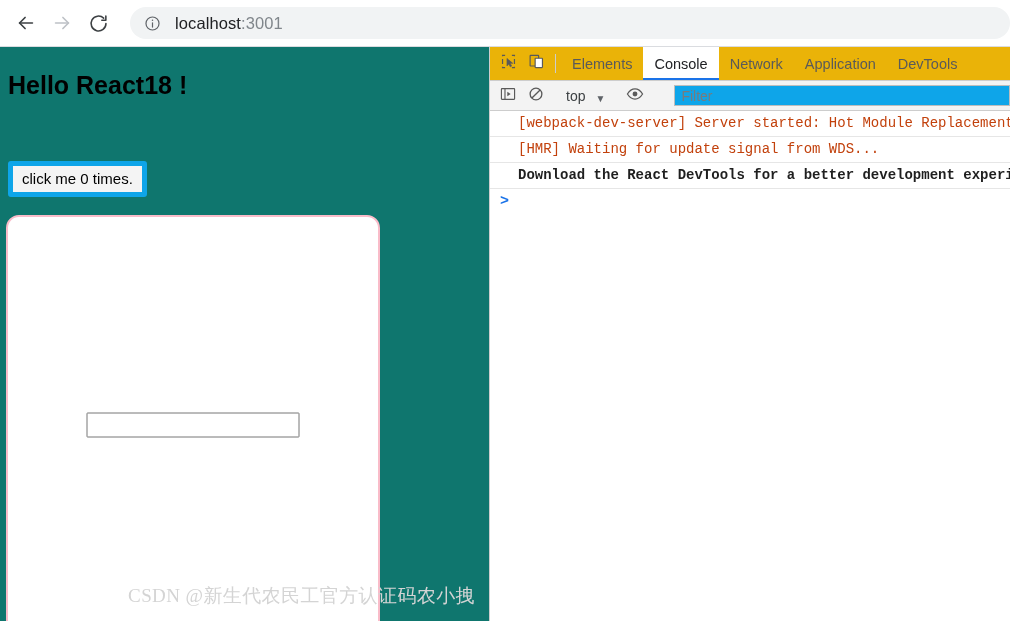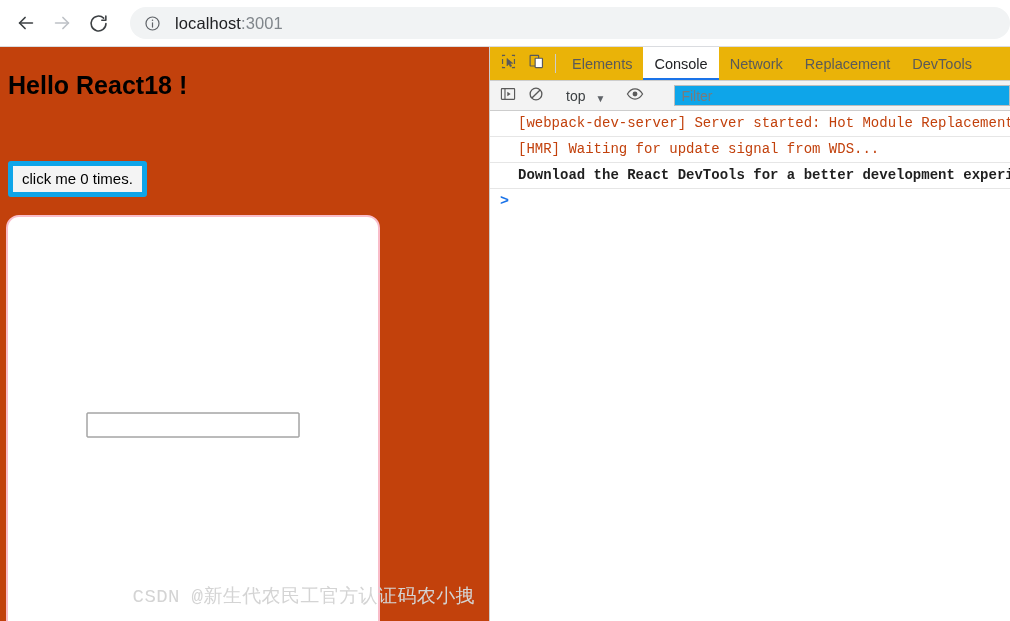"Replacement" span { text: Replacement -> Application }
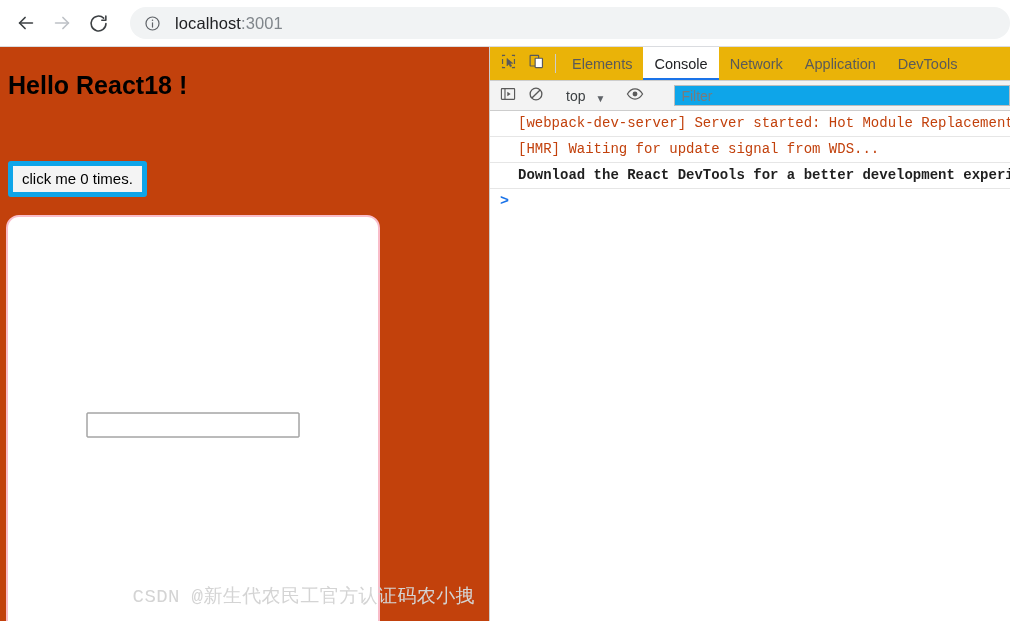"Hello React18 !" .page-viewport { background: #c2410c -> #0f766e }
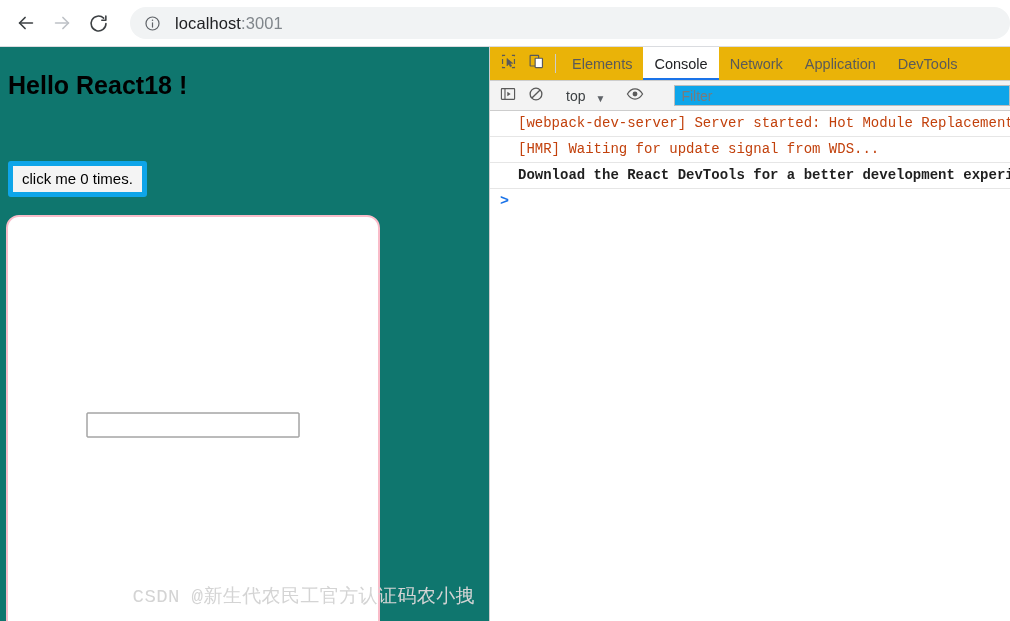"CSDN @新生代农民工官方认证码农小拽" .watermark { font-family: Liberation Mono, monospace -> Liberation Serif, serif }
